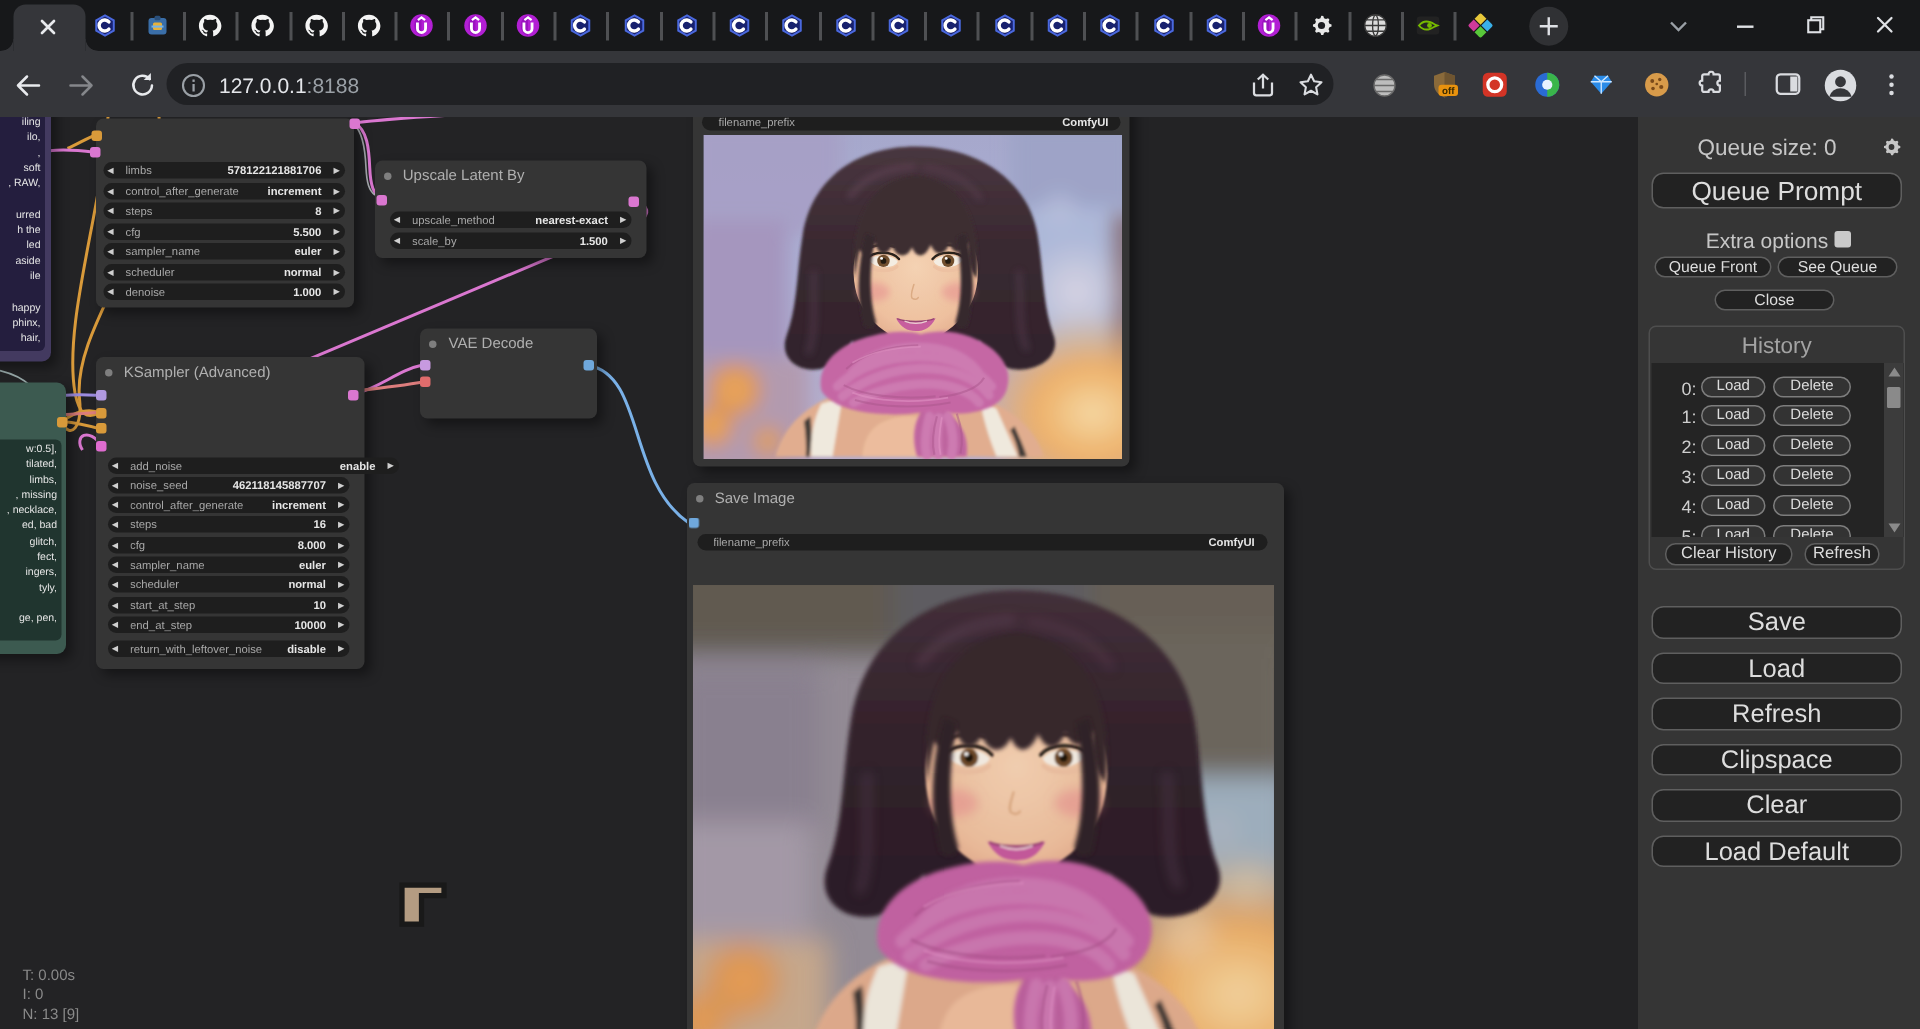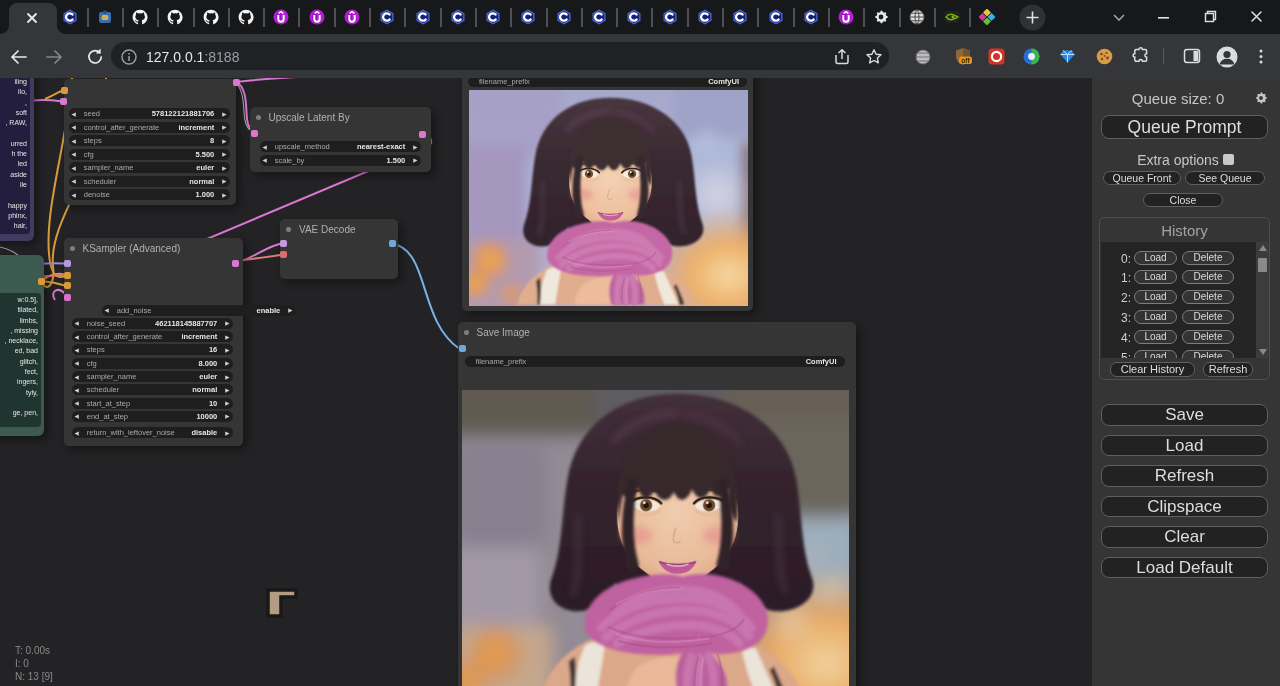"seed" span.wl { text: seed -> limbs }
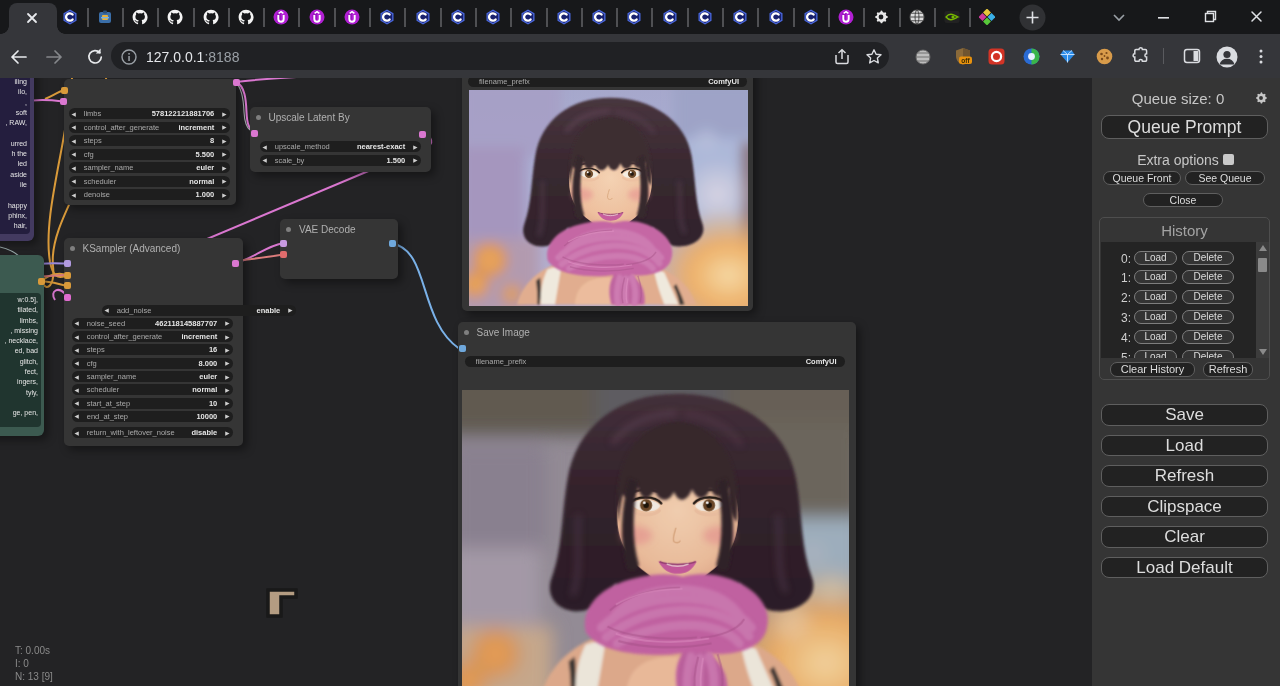"add_noise" div.wrow { margin-left: 30px -> none }
